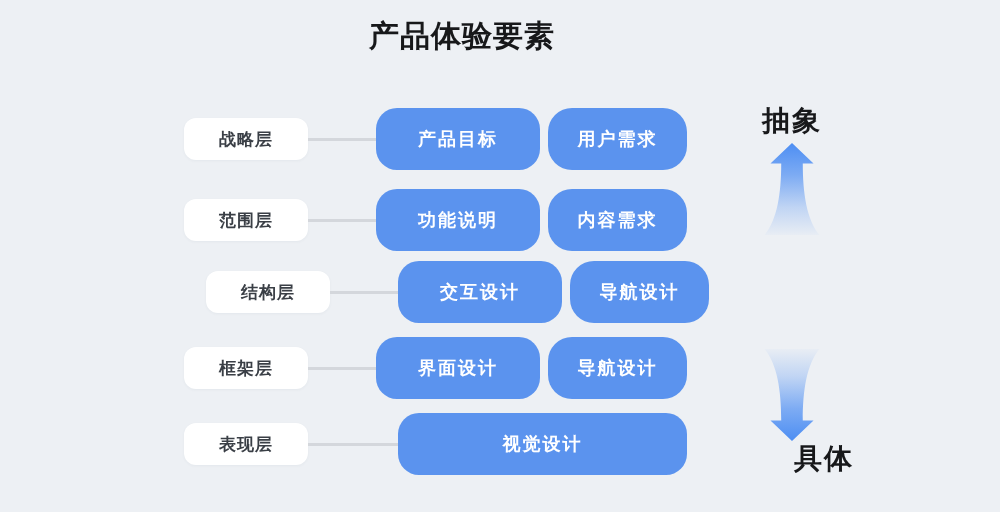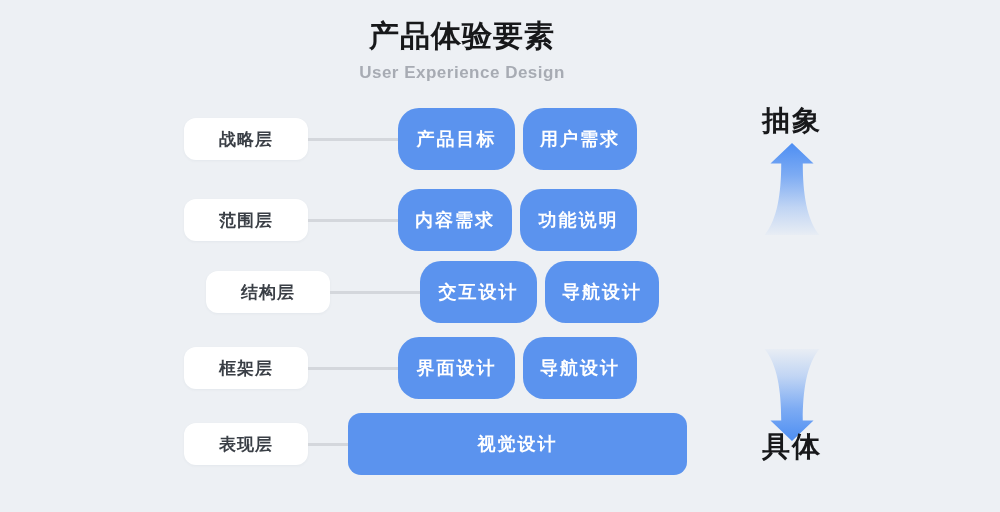"User Experience Design" div.subtitle { html: <div>User Experience Design</div> -> none }
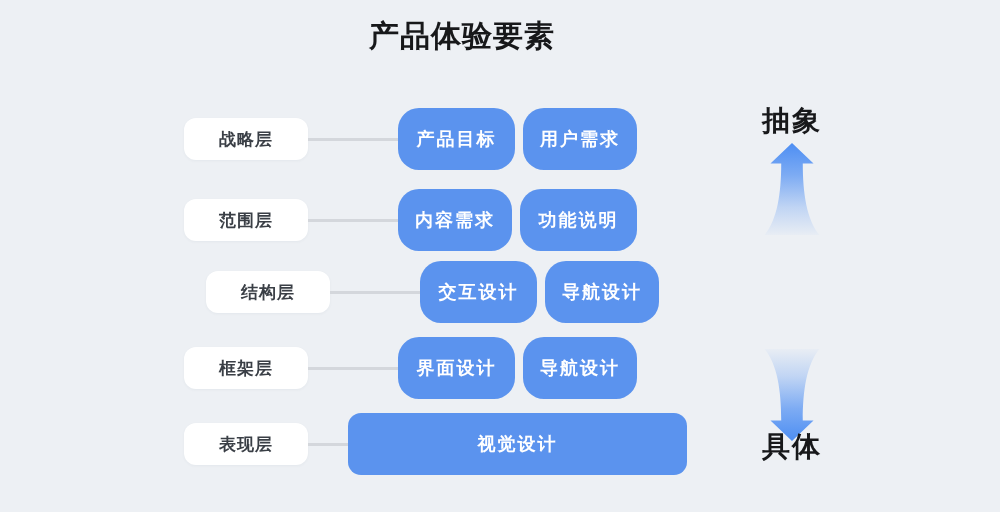"产品目标" .box-a { width: 117px -> 164px }
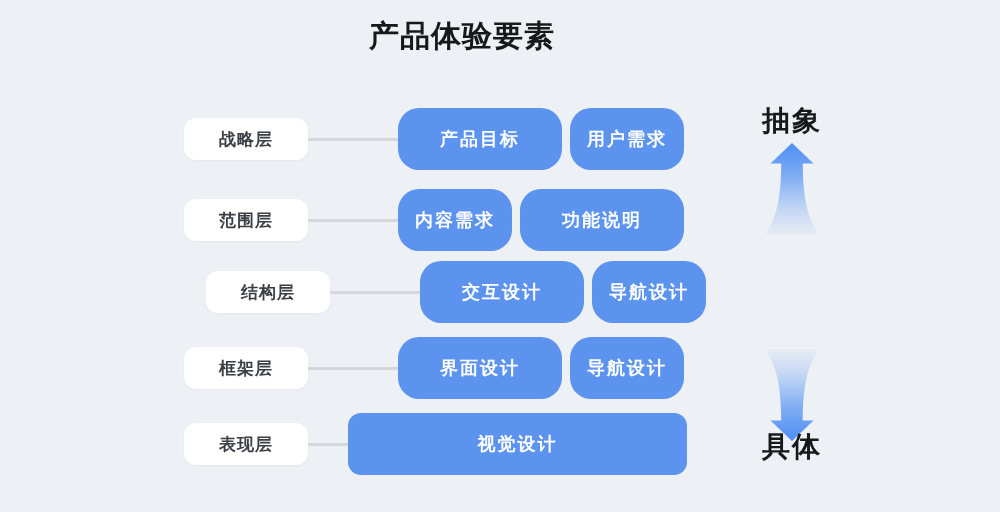"用户需求" .box-b { border-radius: none -> 24px; width: 114px -> 139px }
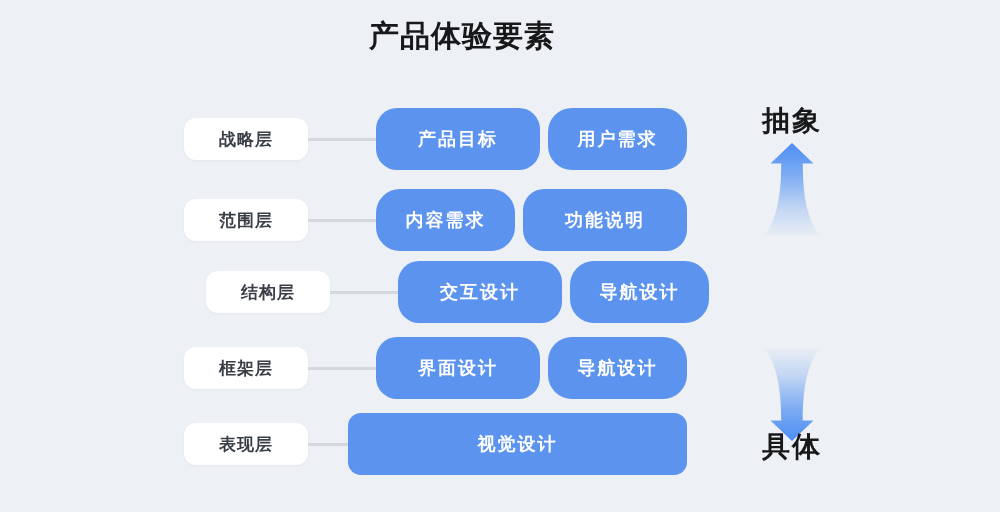"内容需求" div.box { order: before "功能说明" -> after "功能说明" }
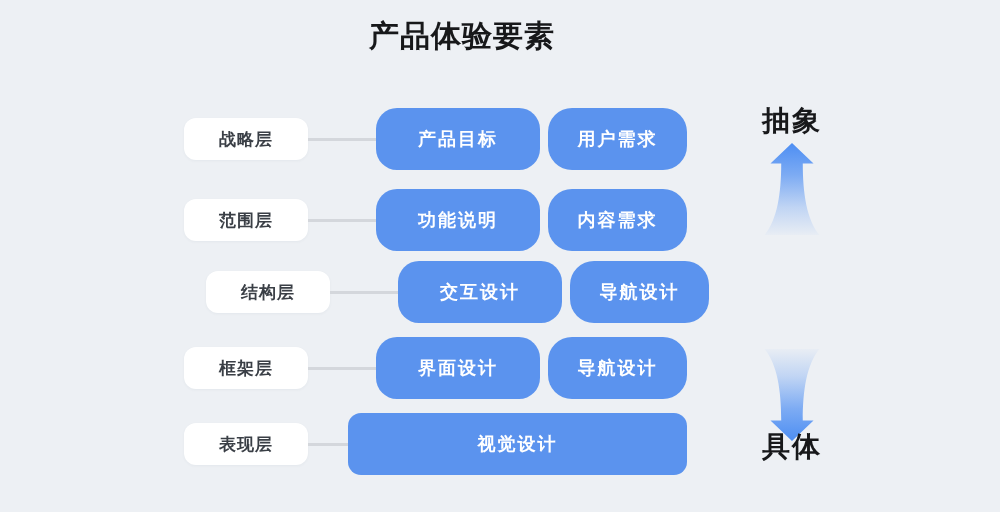"视觉设计" .box-wide { border-radius: 13px -> none; width: 339px -> 289px }
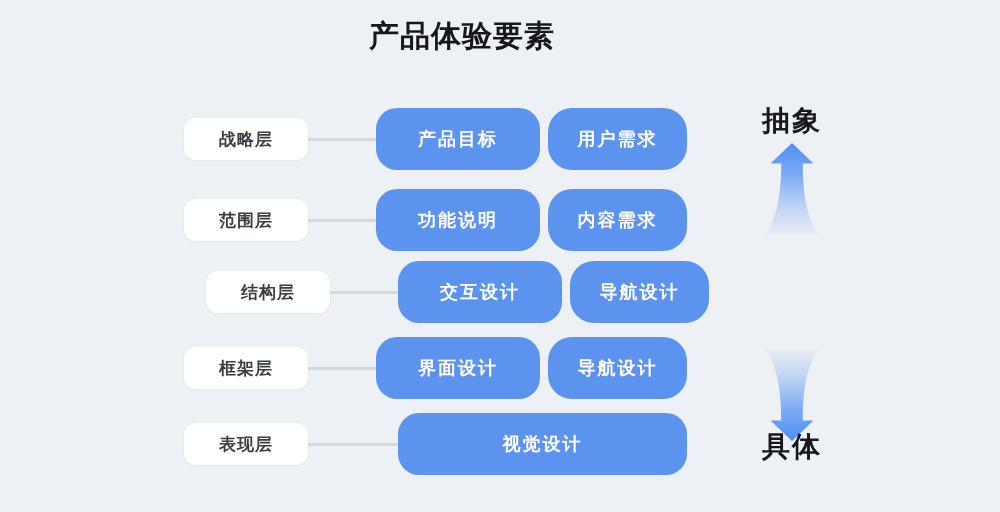"具体" .axis-bottom { text-align: none -> right; top: 428px -> 440px }
